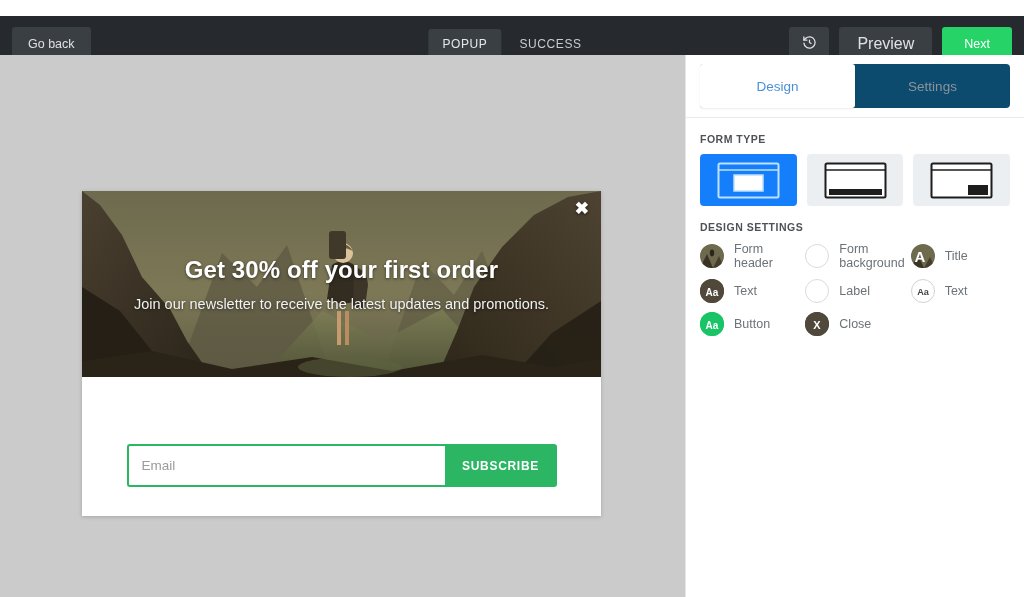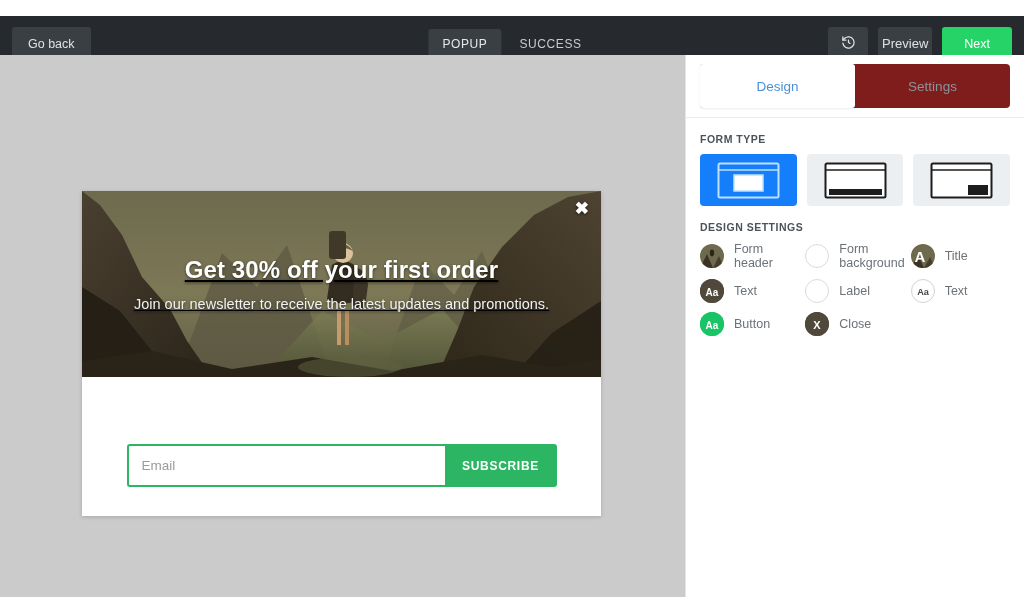"Preview" .btn-preview { font-size: 13px -> 16px; padding: 0 4px -> 0 18px }
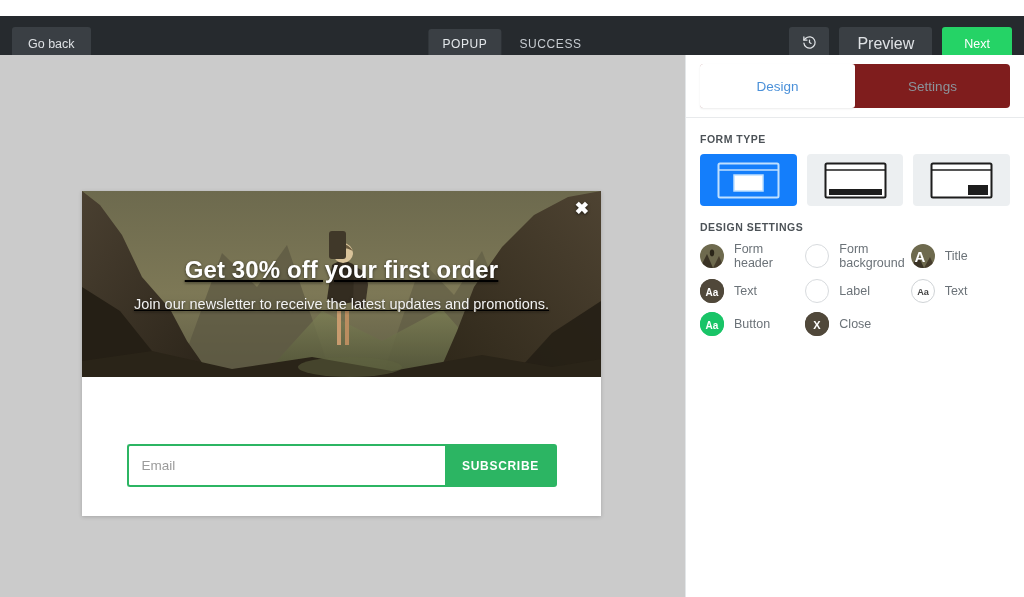"Design" .tabs-wrap { background: #7f1d1d -> #0c4a6e }
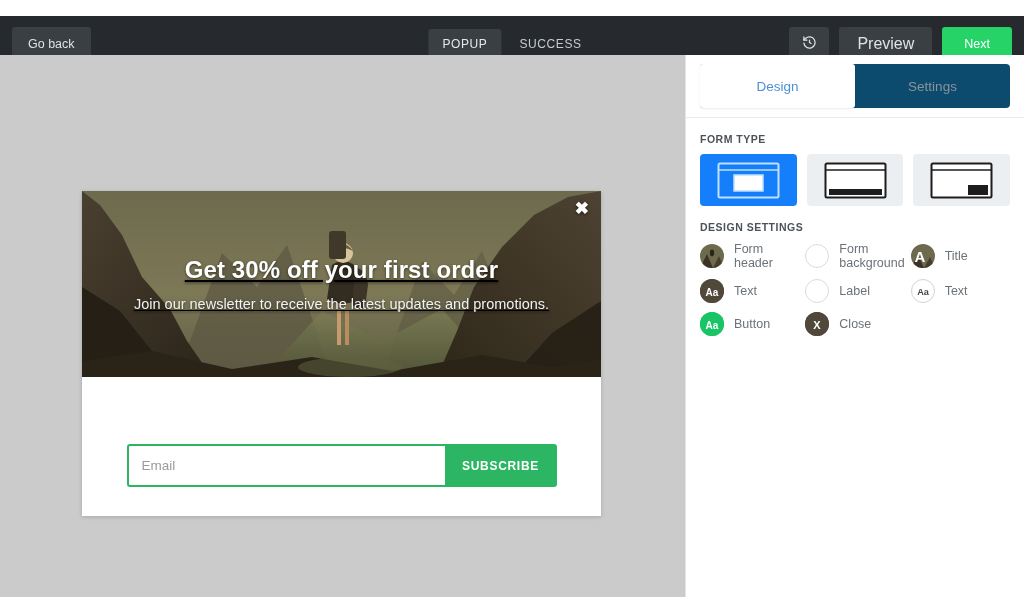"Get 30% off your first" .hdr-text { text-decoration: underline -> none }
